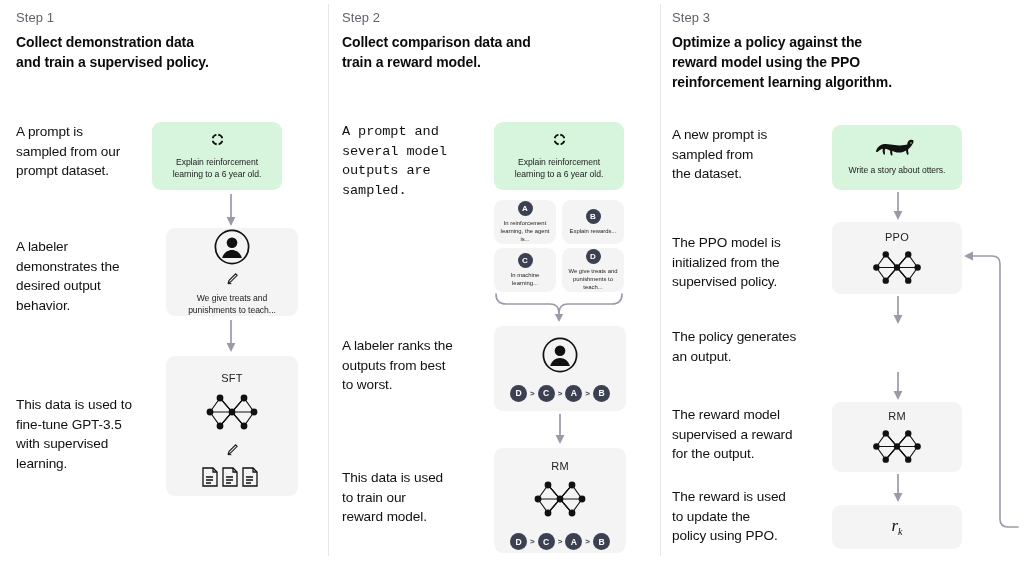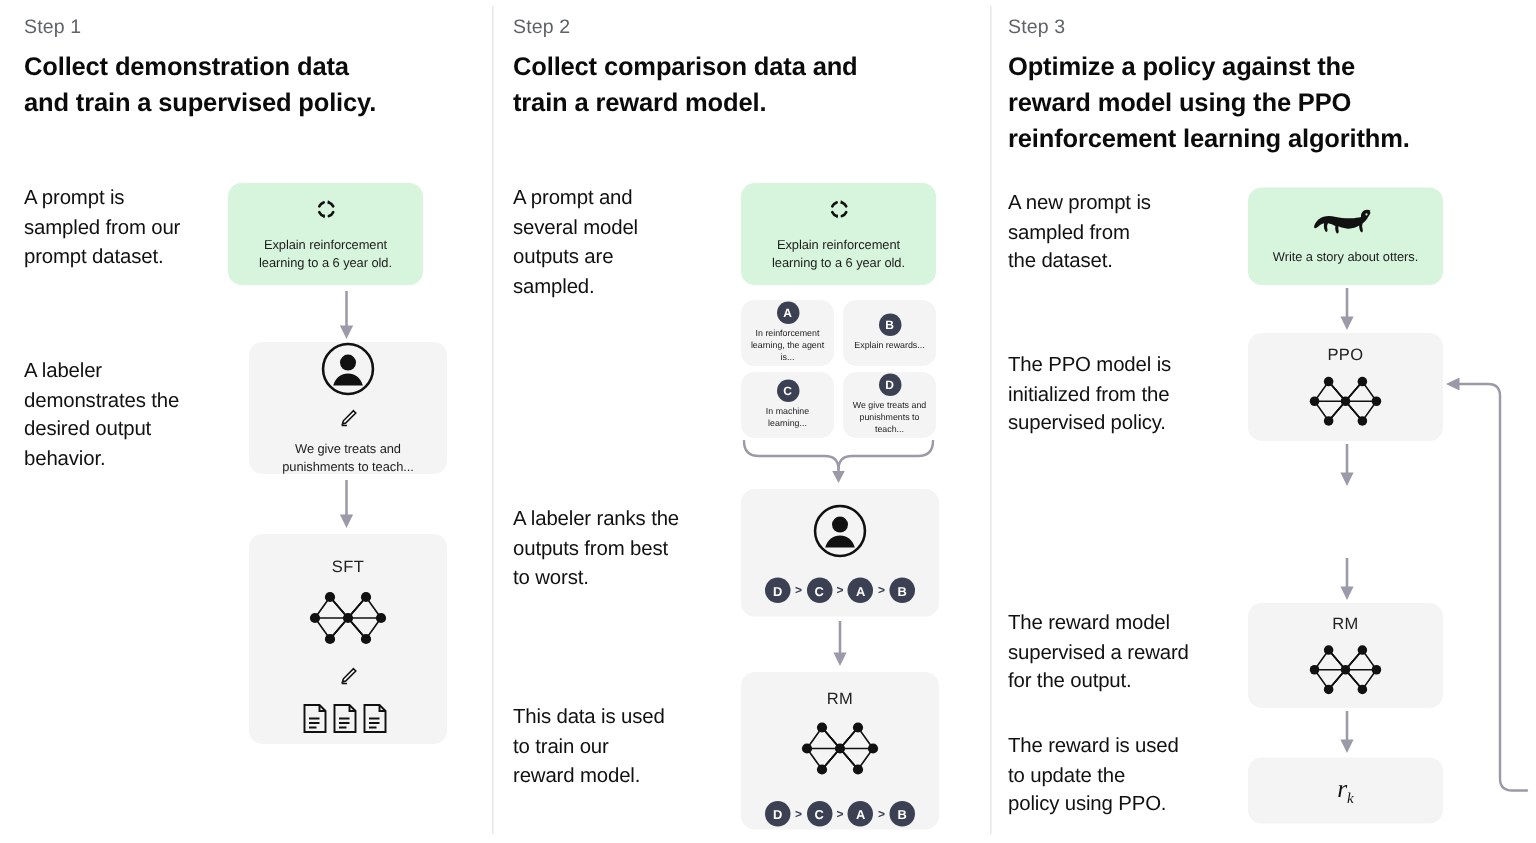"Collect demonstration data" .step-title { font-size: 17px -> 14px }
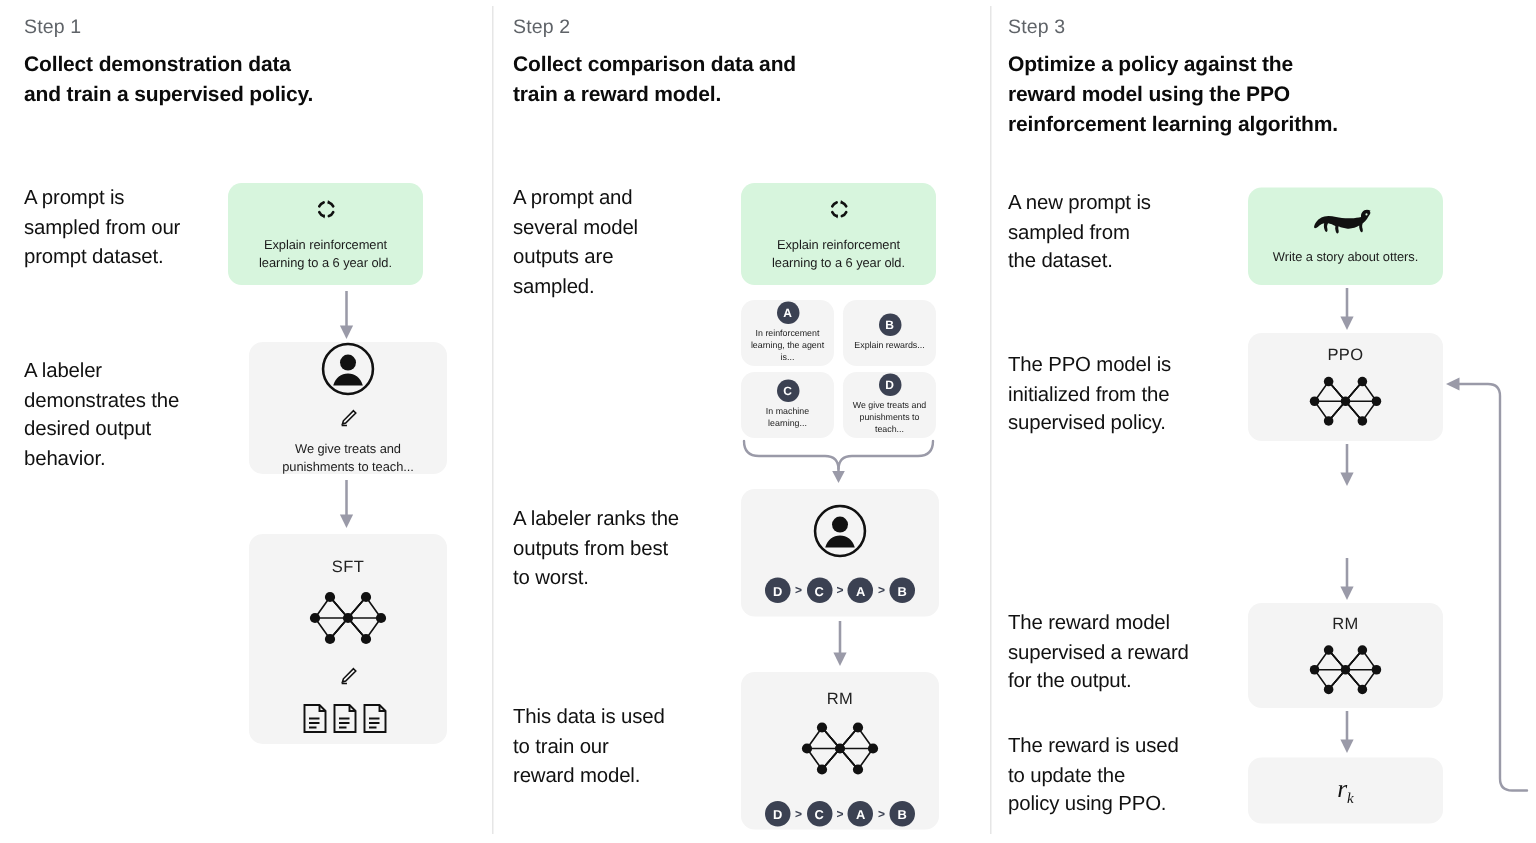"A prompt and" div.body-text { font-family: none -> Liberation Mono, monospace }
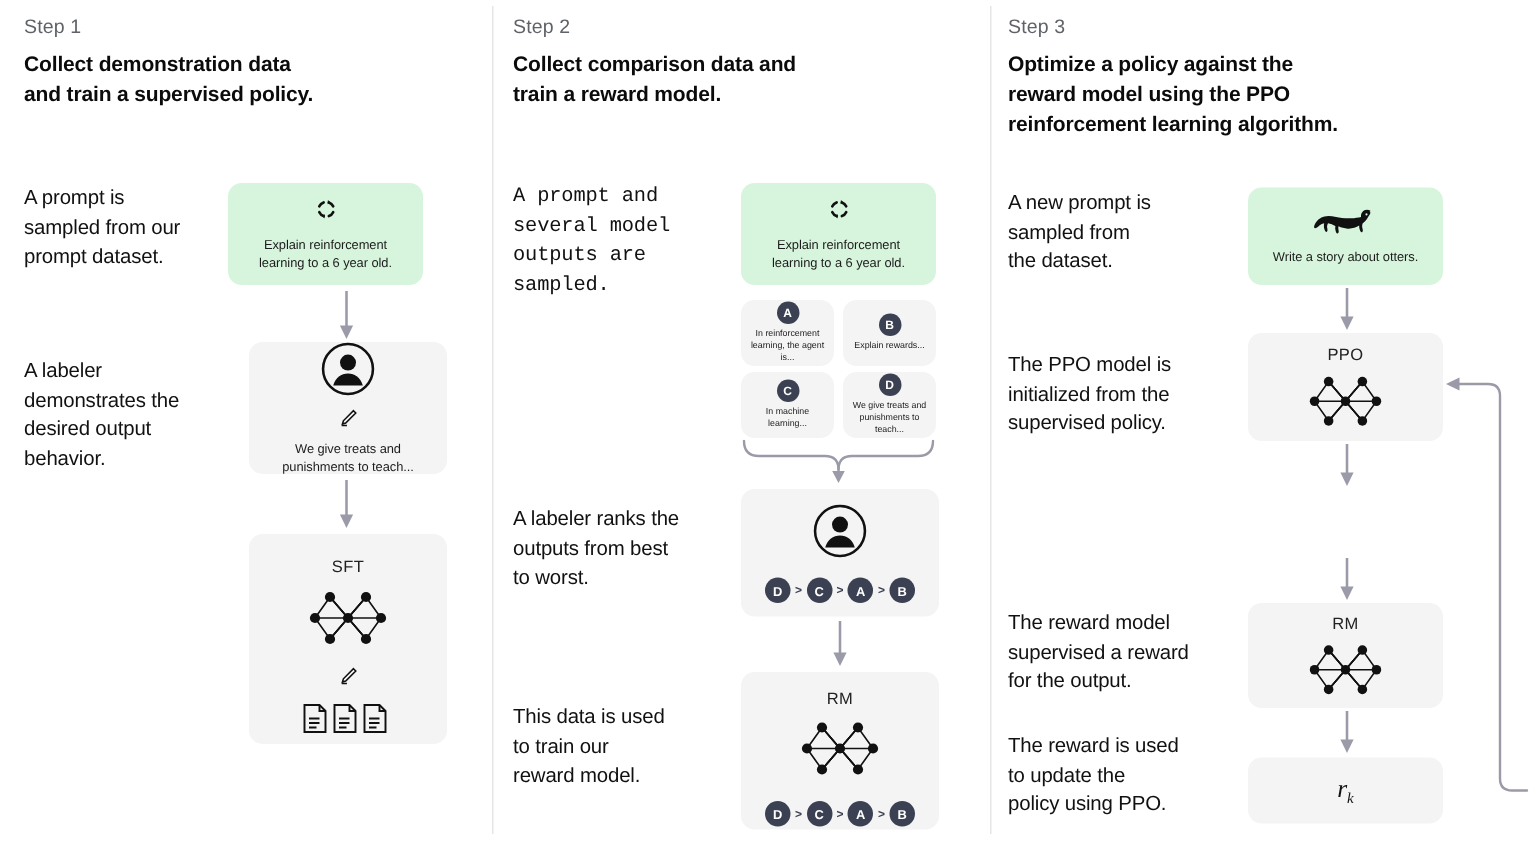"The policy generates" div.body-text { html: none -> <div>The policy generates an output.</div> }
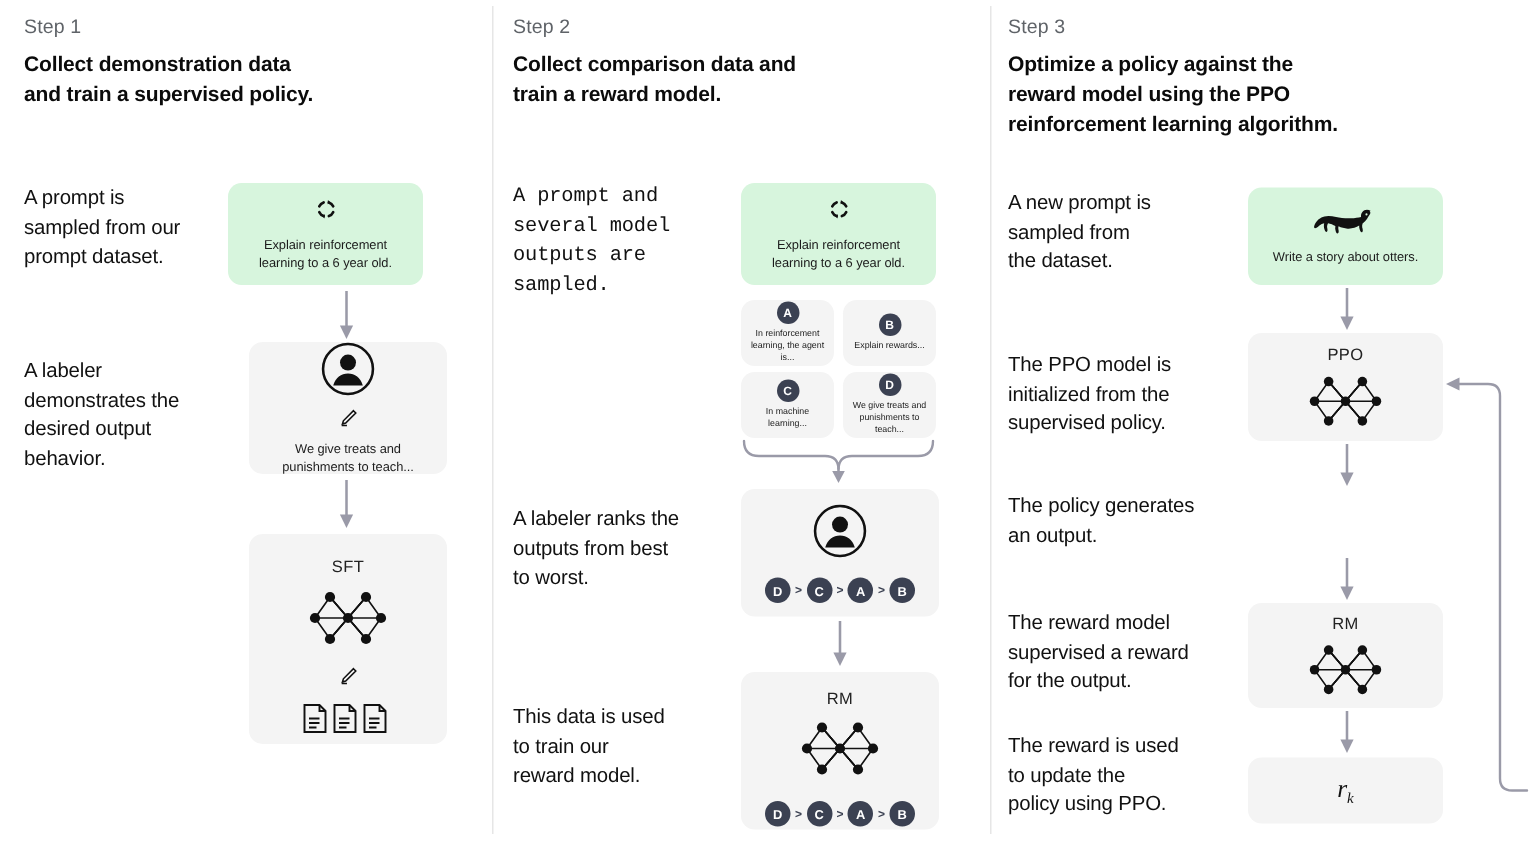"This data is used to" div.body-text { html: none -> <div>This data is used to fine-tune GPT-3.5 with supervised learning.</div> }
